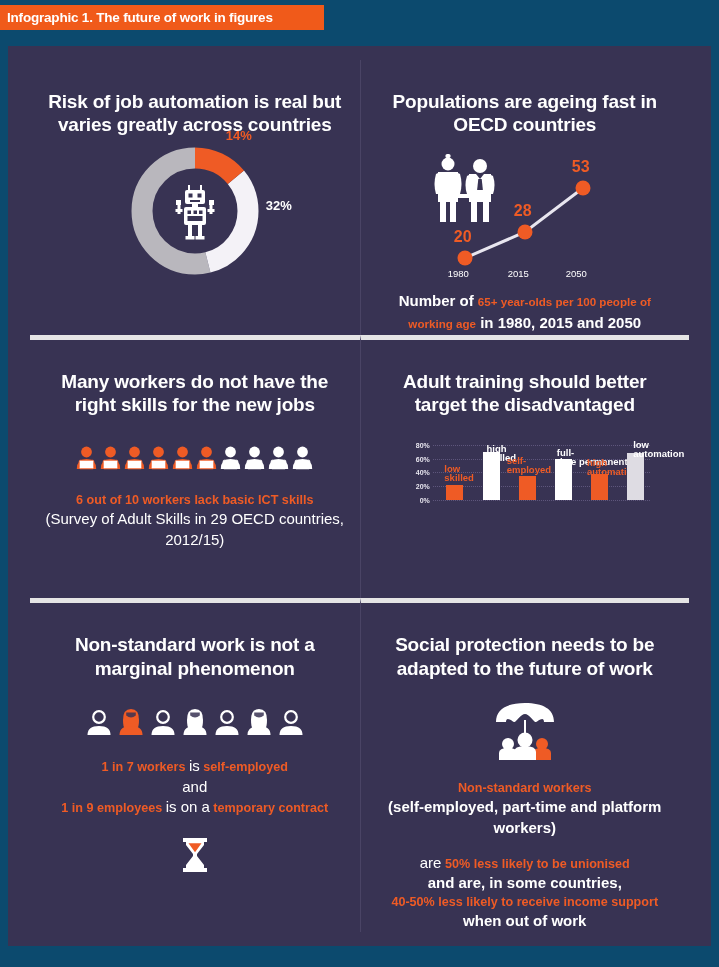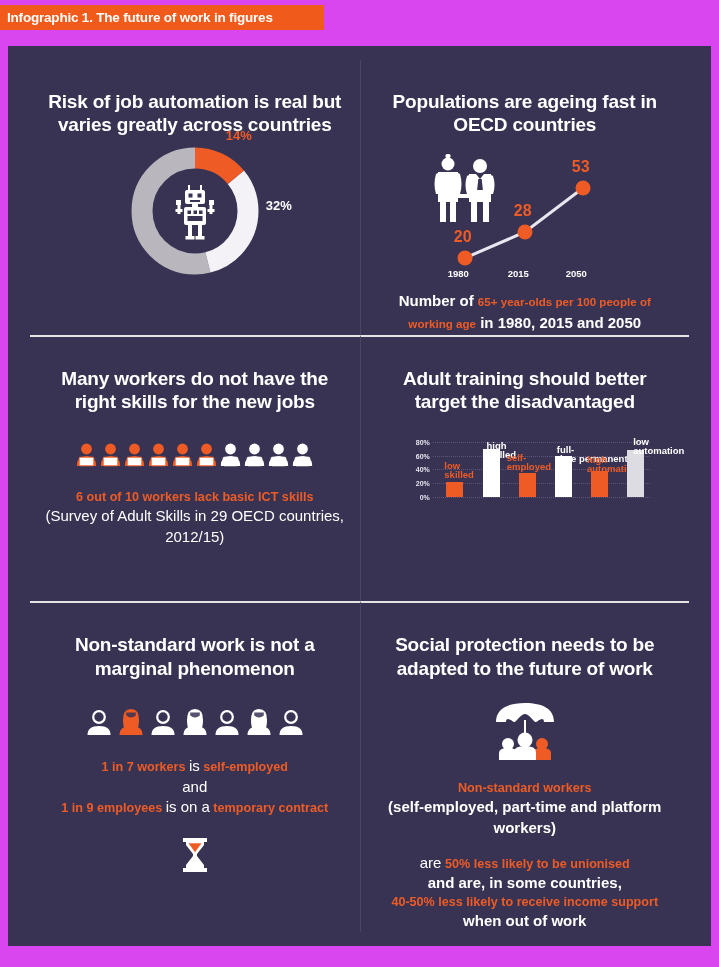"Infographic 1. The future of" .page { background: #d946ef -> #0c4a6e }
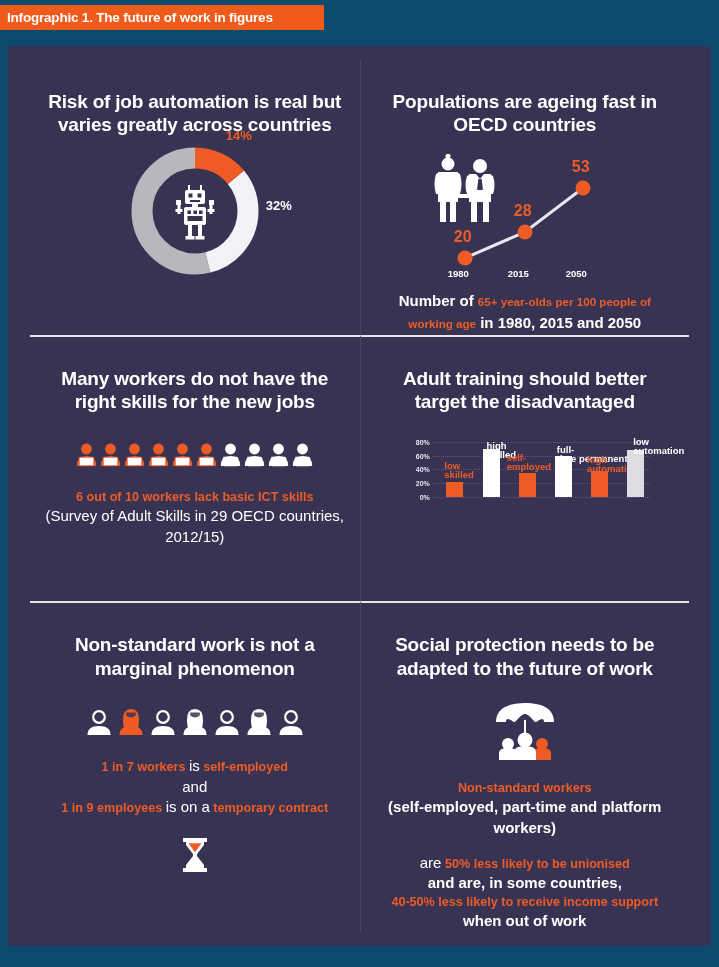"1980" .x-lbl { font-weight: bold -> normal }
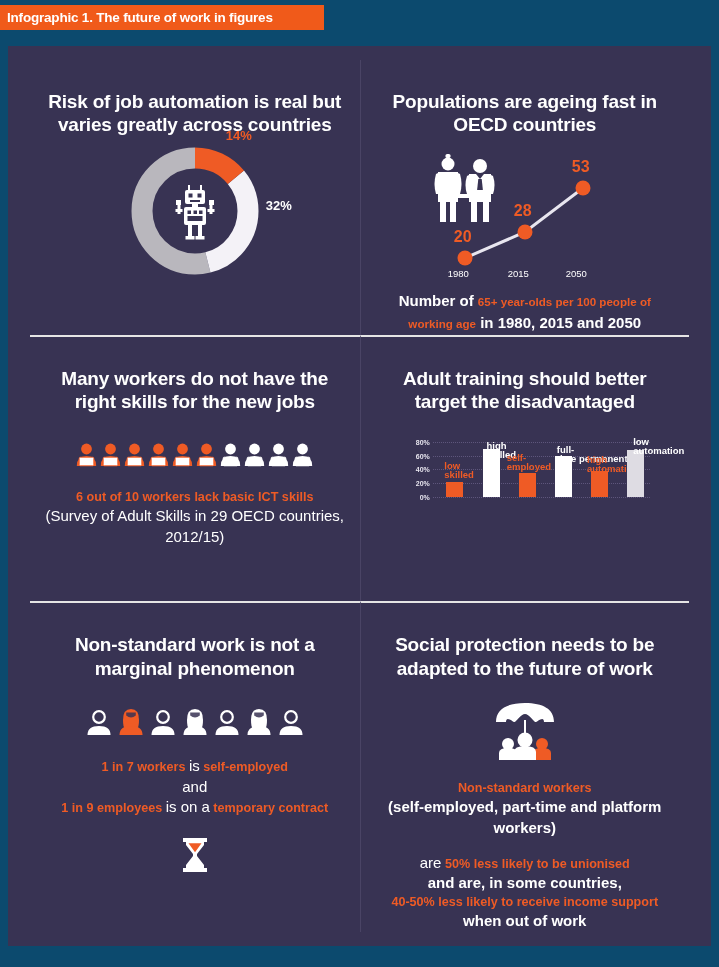"Many workers do not have" .cell.row-m,.cell.row-b { border-top: 2px solid #e5e5e5 -> 5px solid #e5e5e5 }
